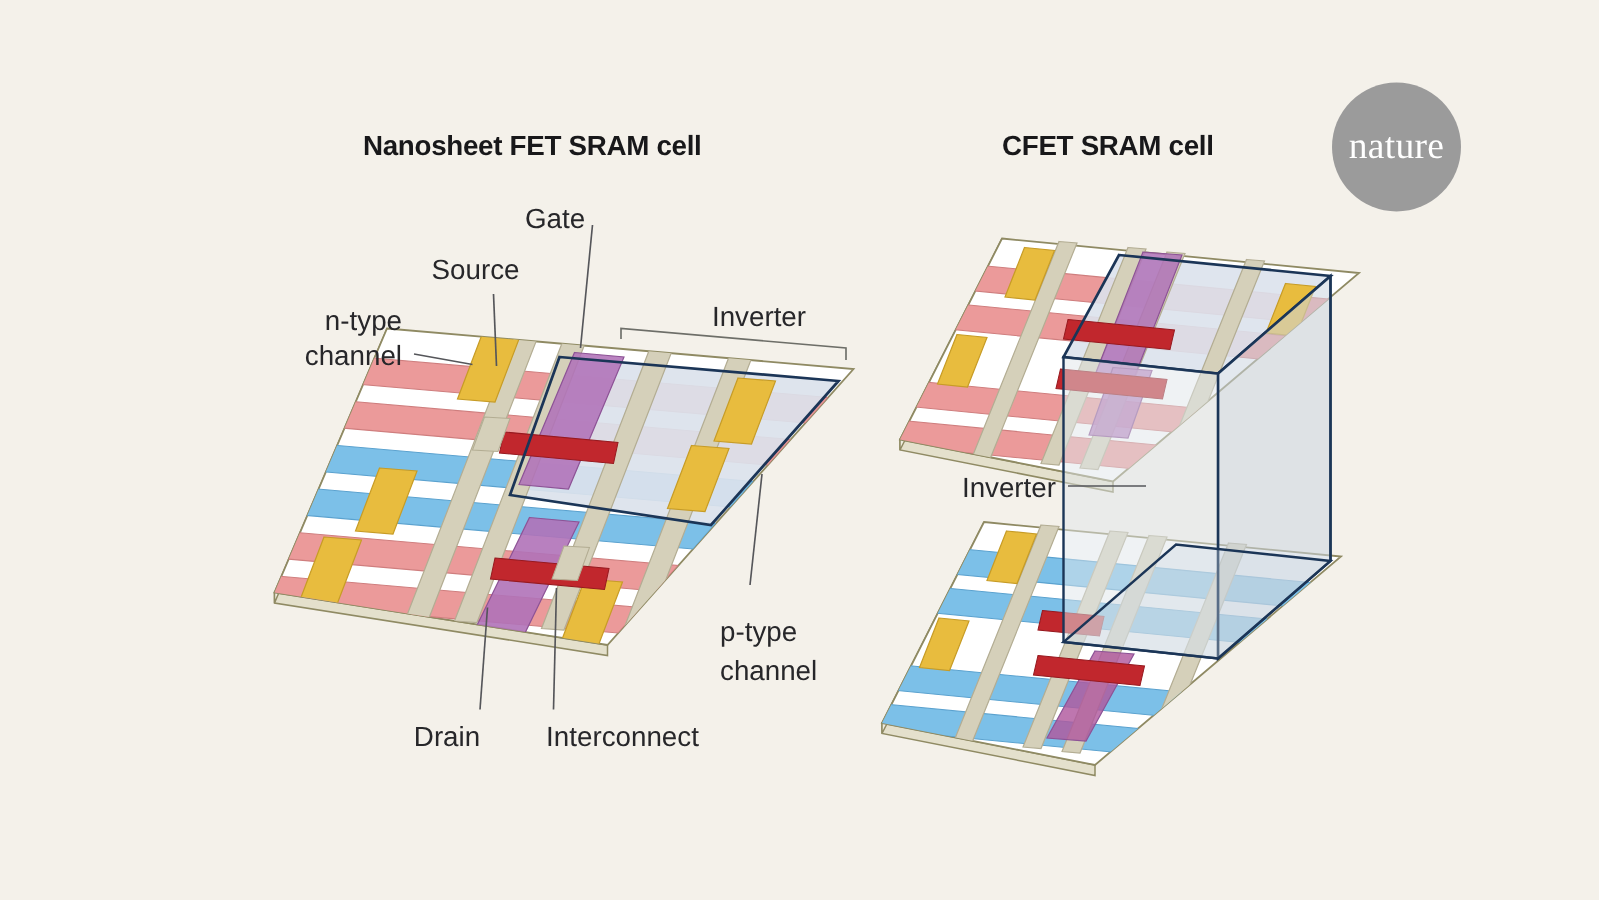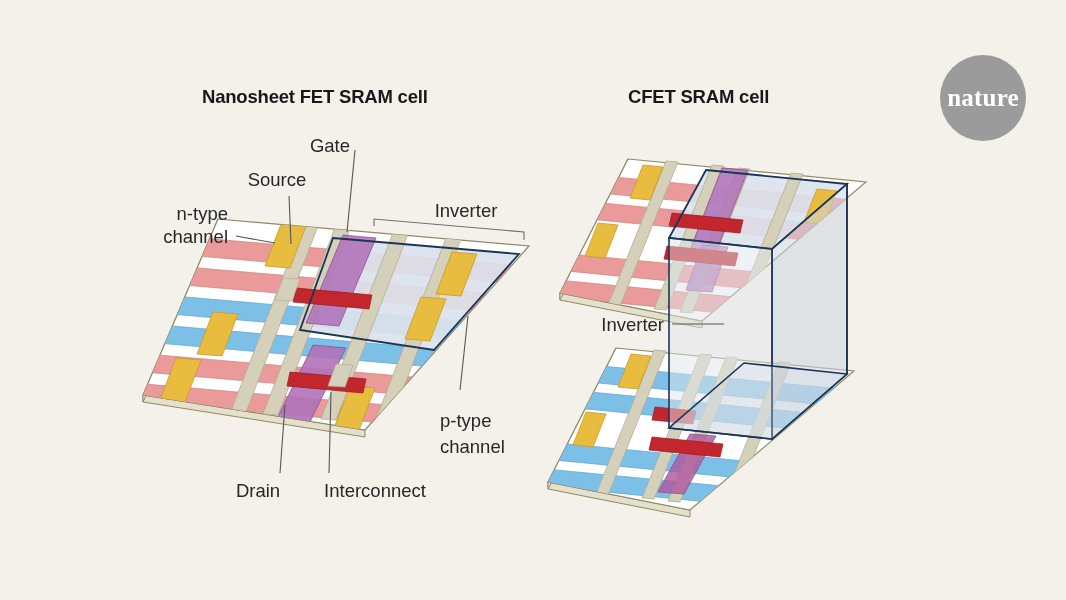"Nanosheet FET SRAM cell" #stage { padding-left: none -> 40px }
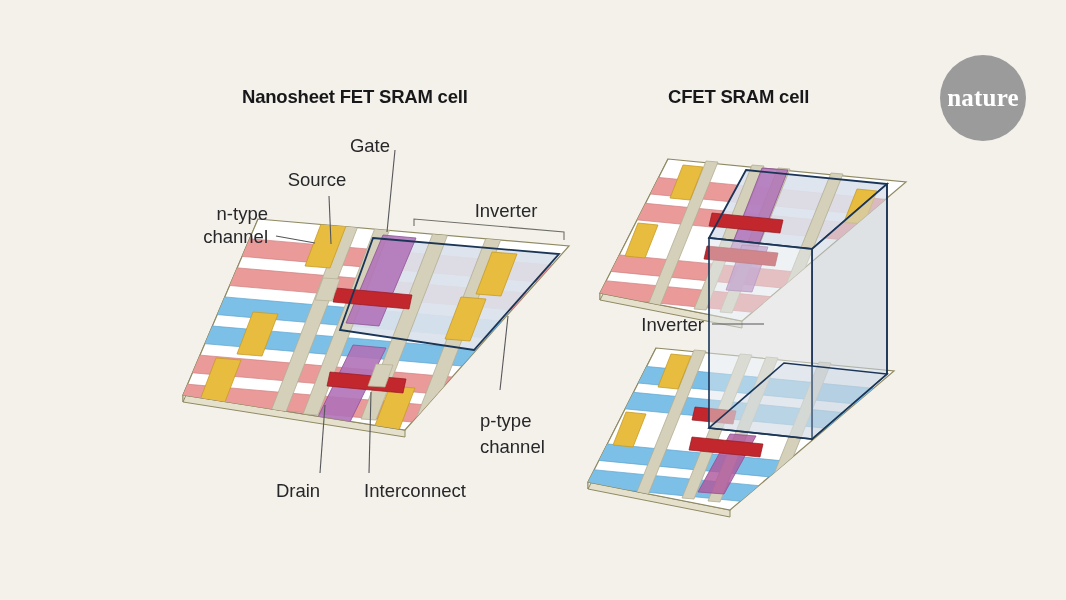"nature" .natwrap { font-weight: bold -> none; left: 940px -> 888px }
